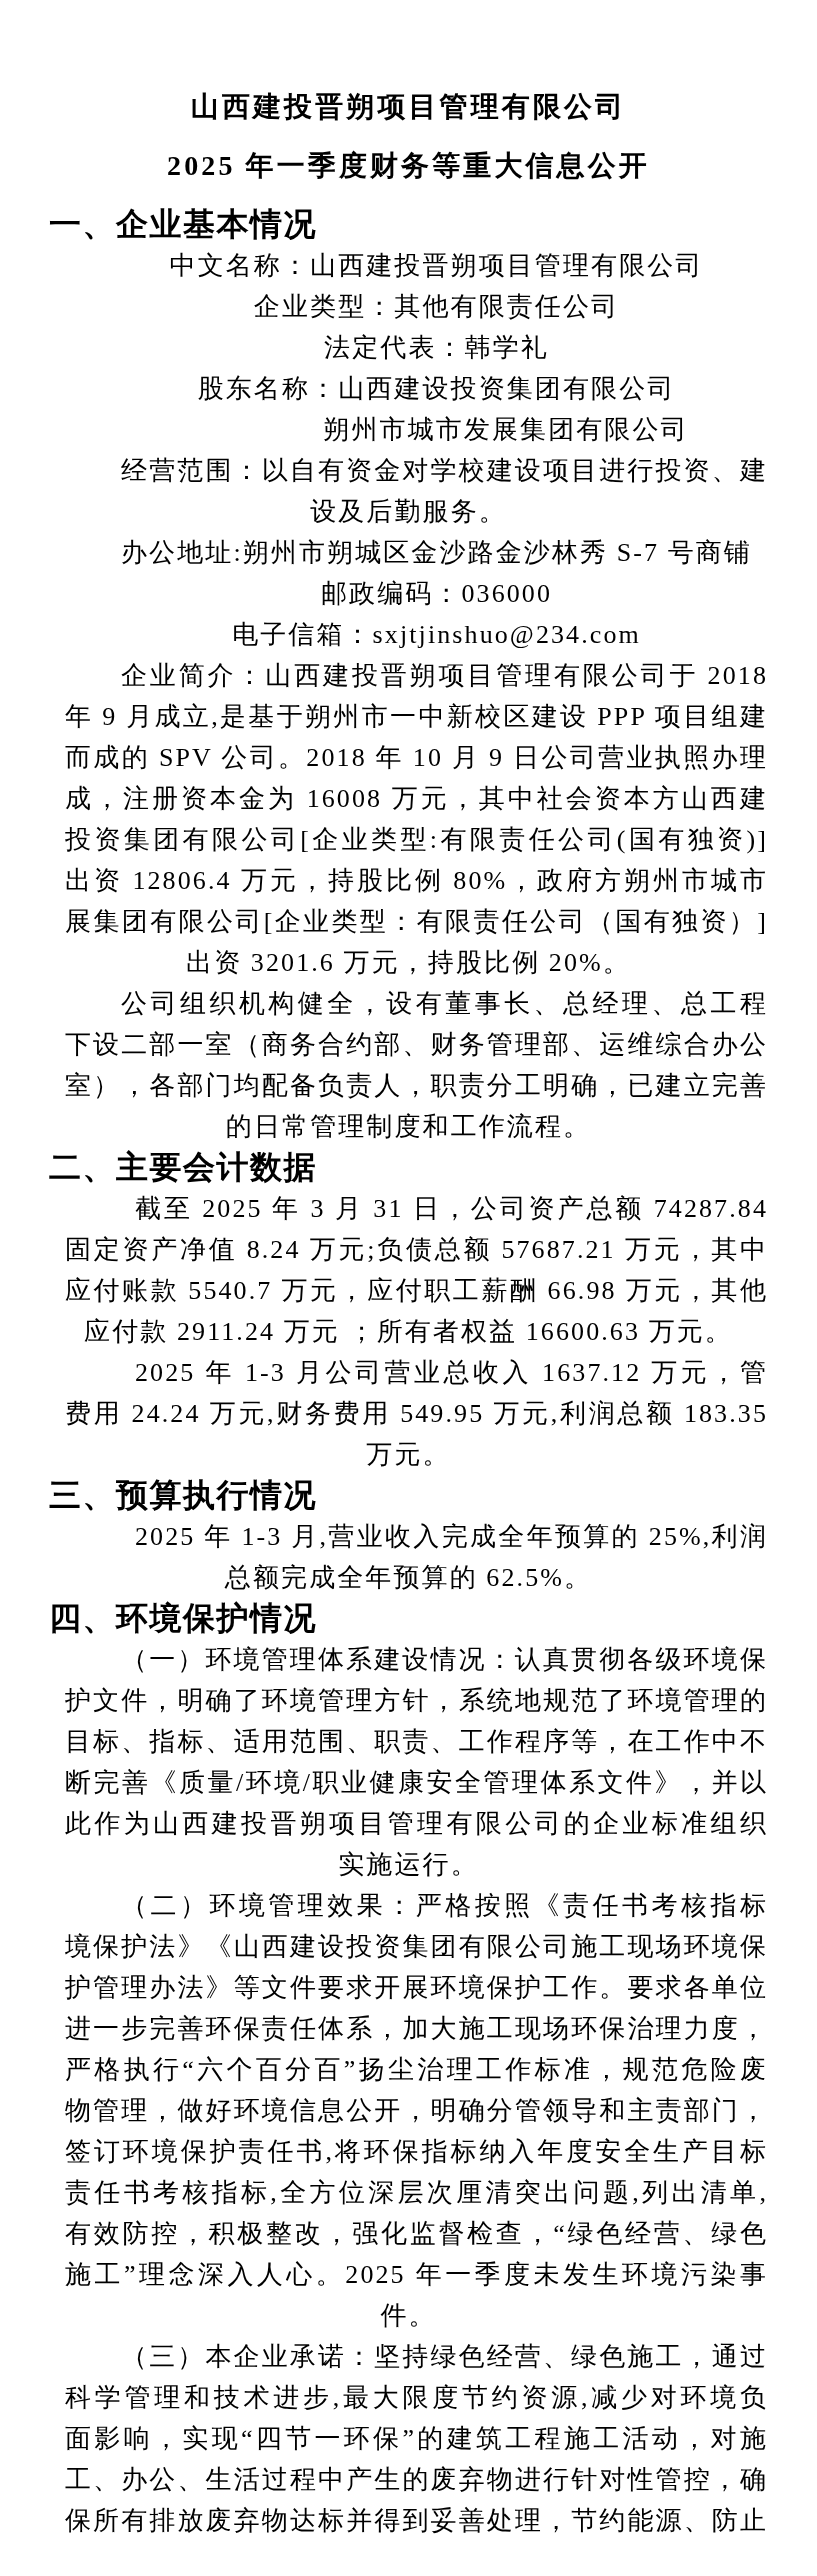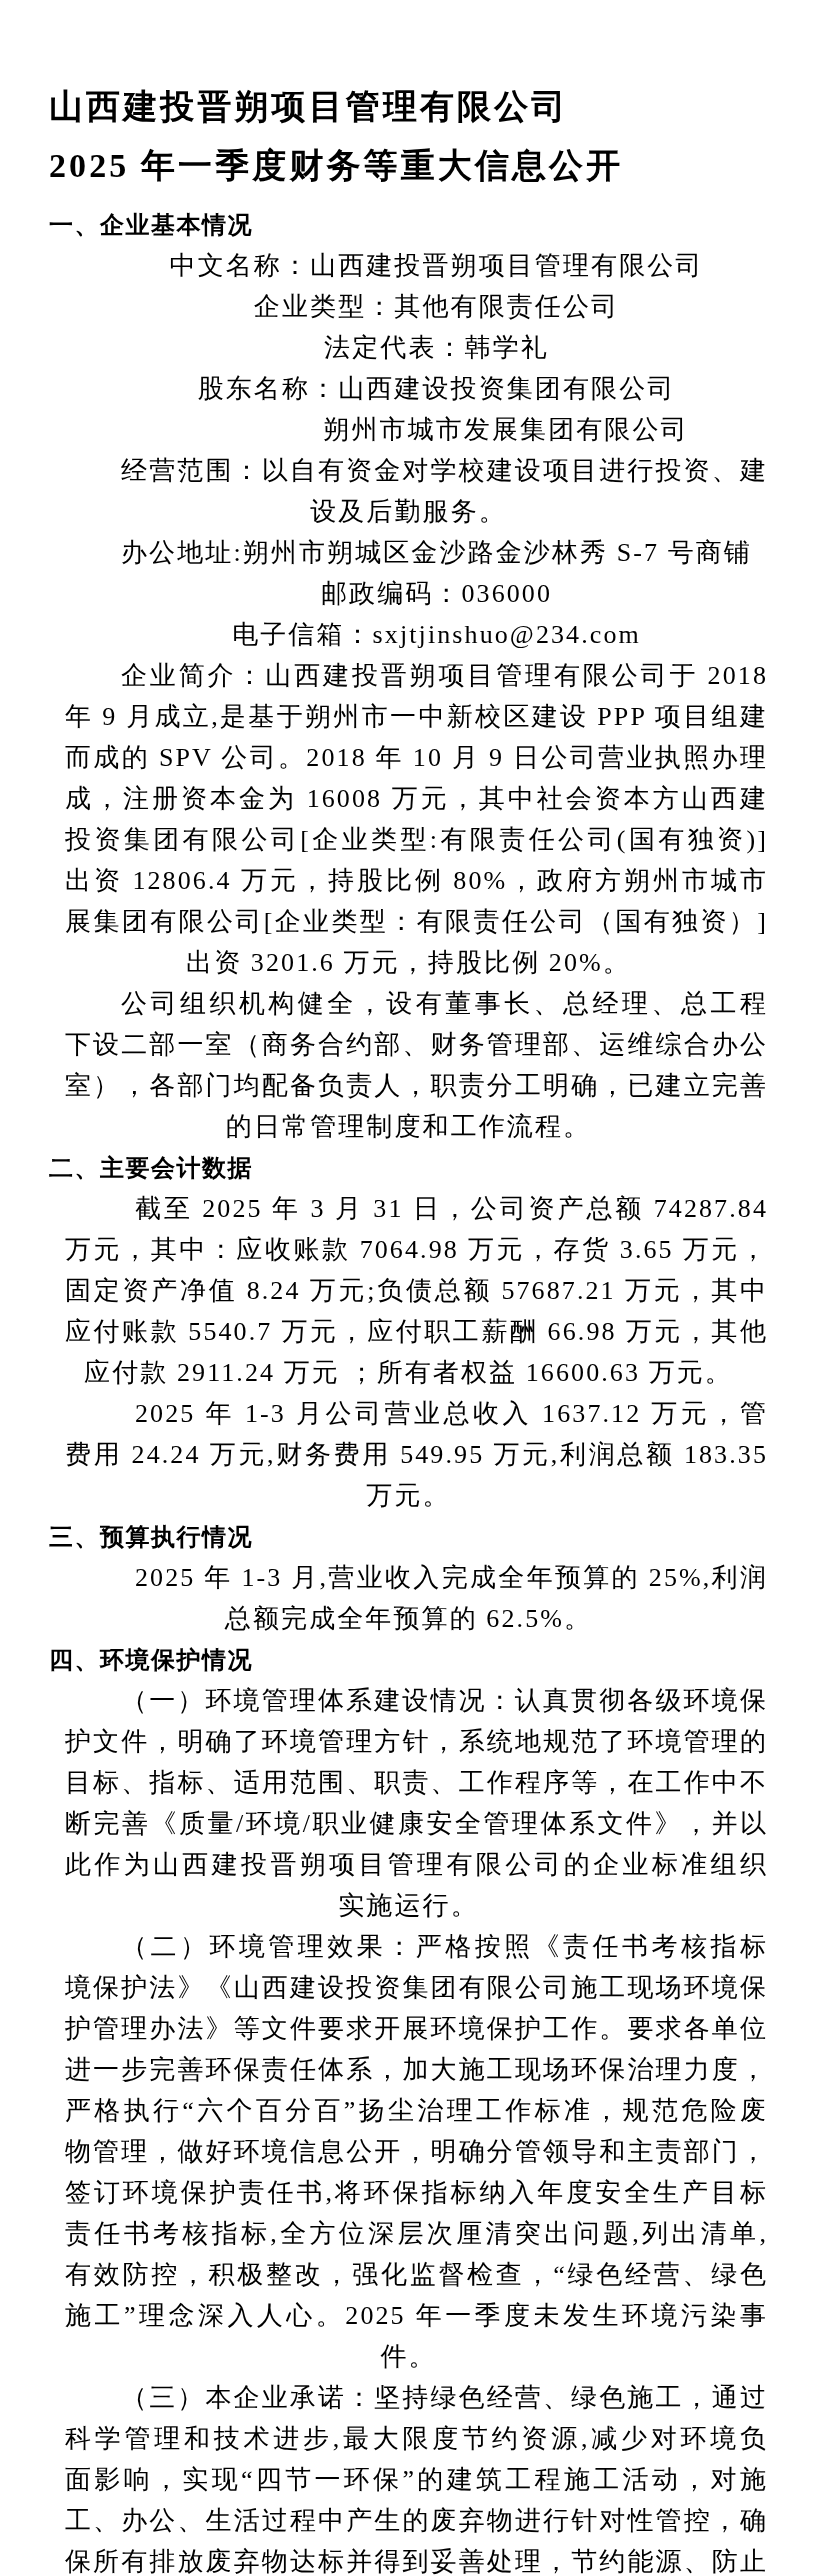"山西建投晋朔项目管理有限公司" .title-line { font-size: 34px -> 28px; text-align: none -> center }
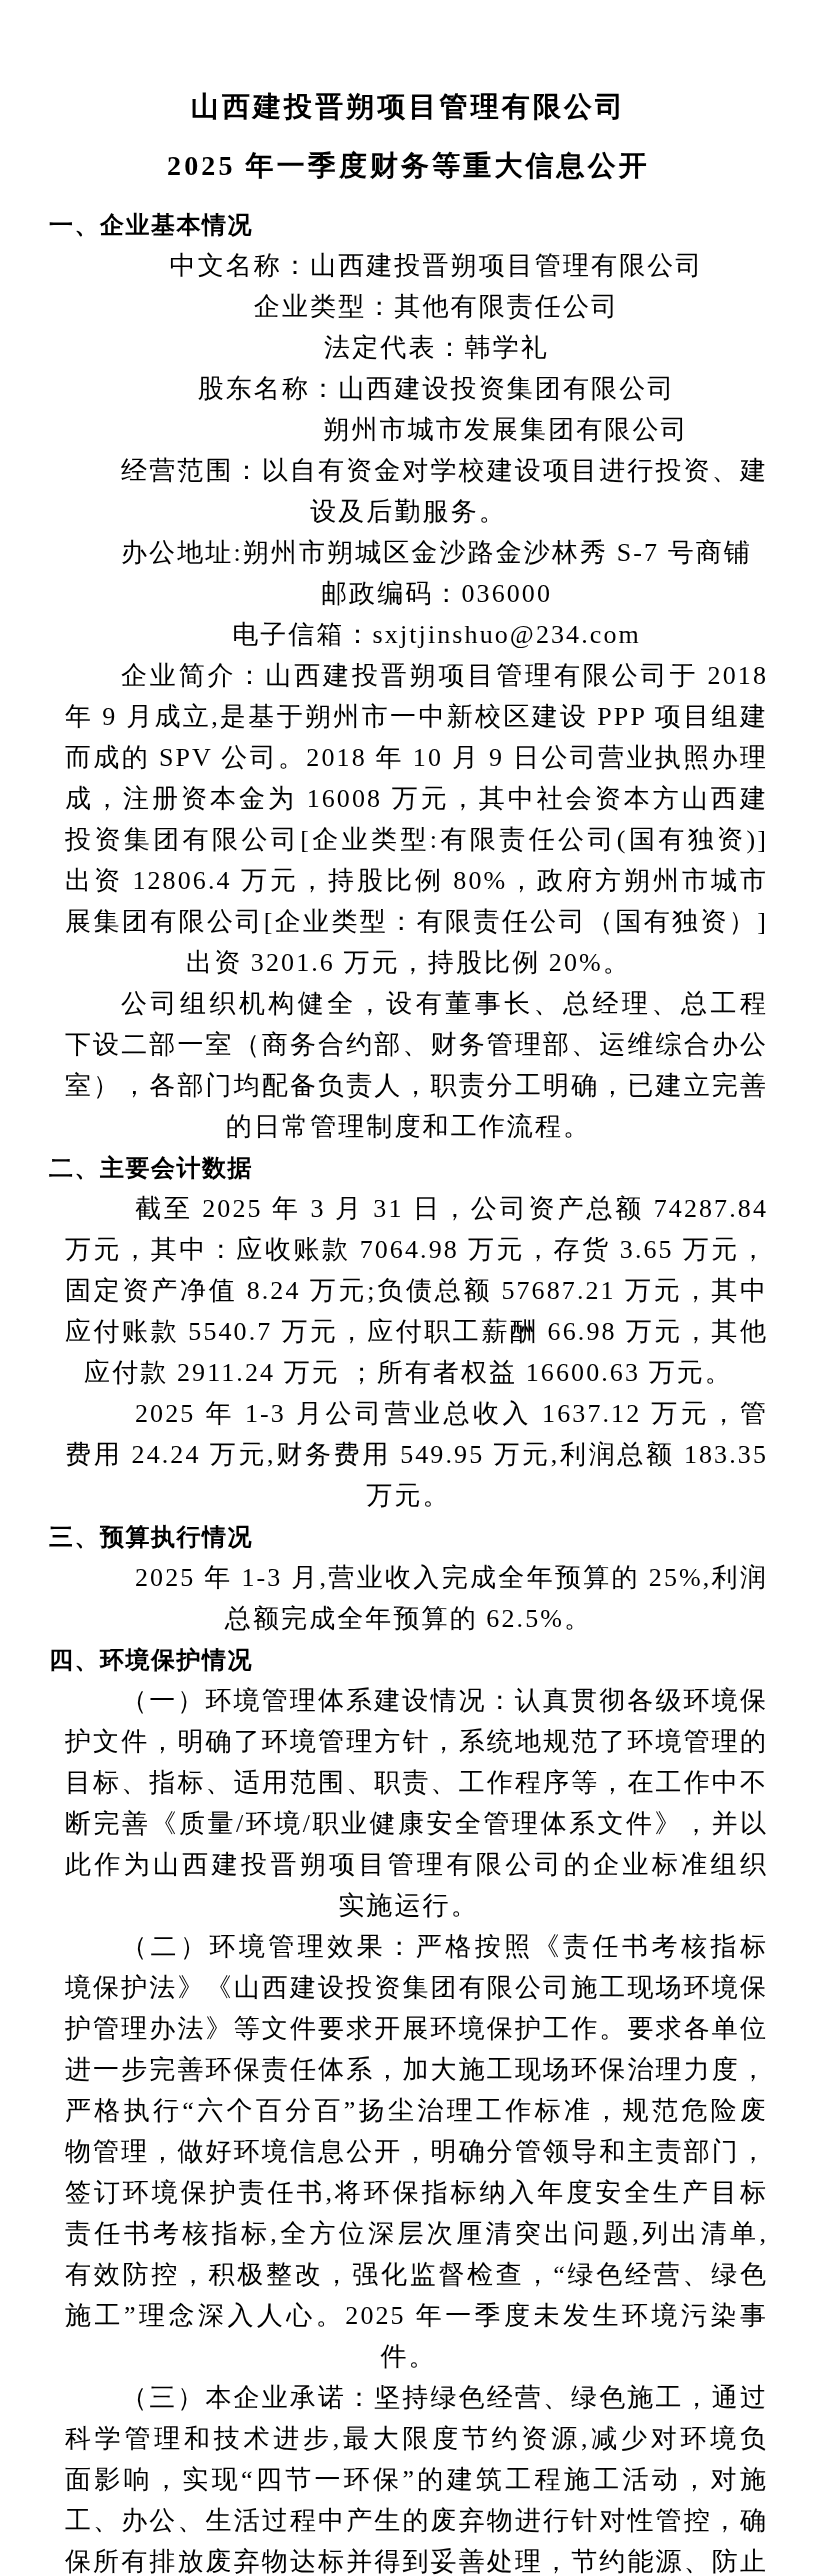"一、企业基本情况" .sec-heading { font-size: 24px -> 32px }
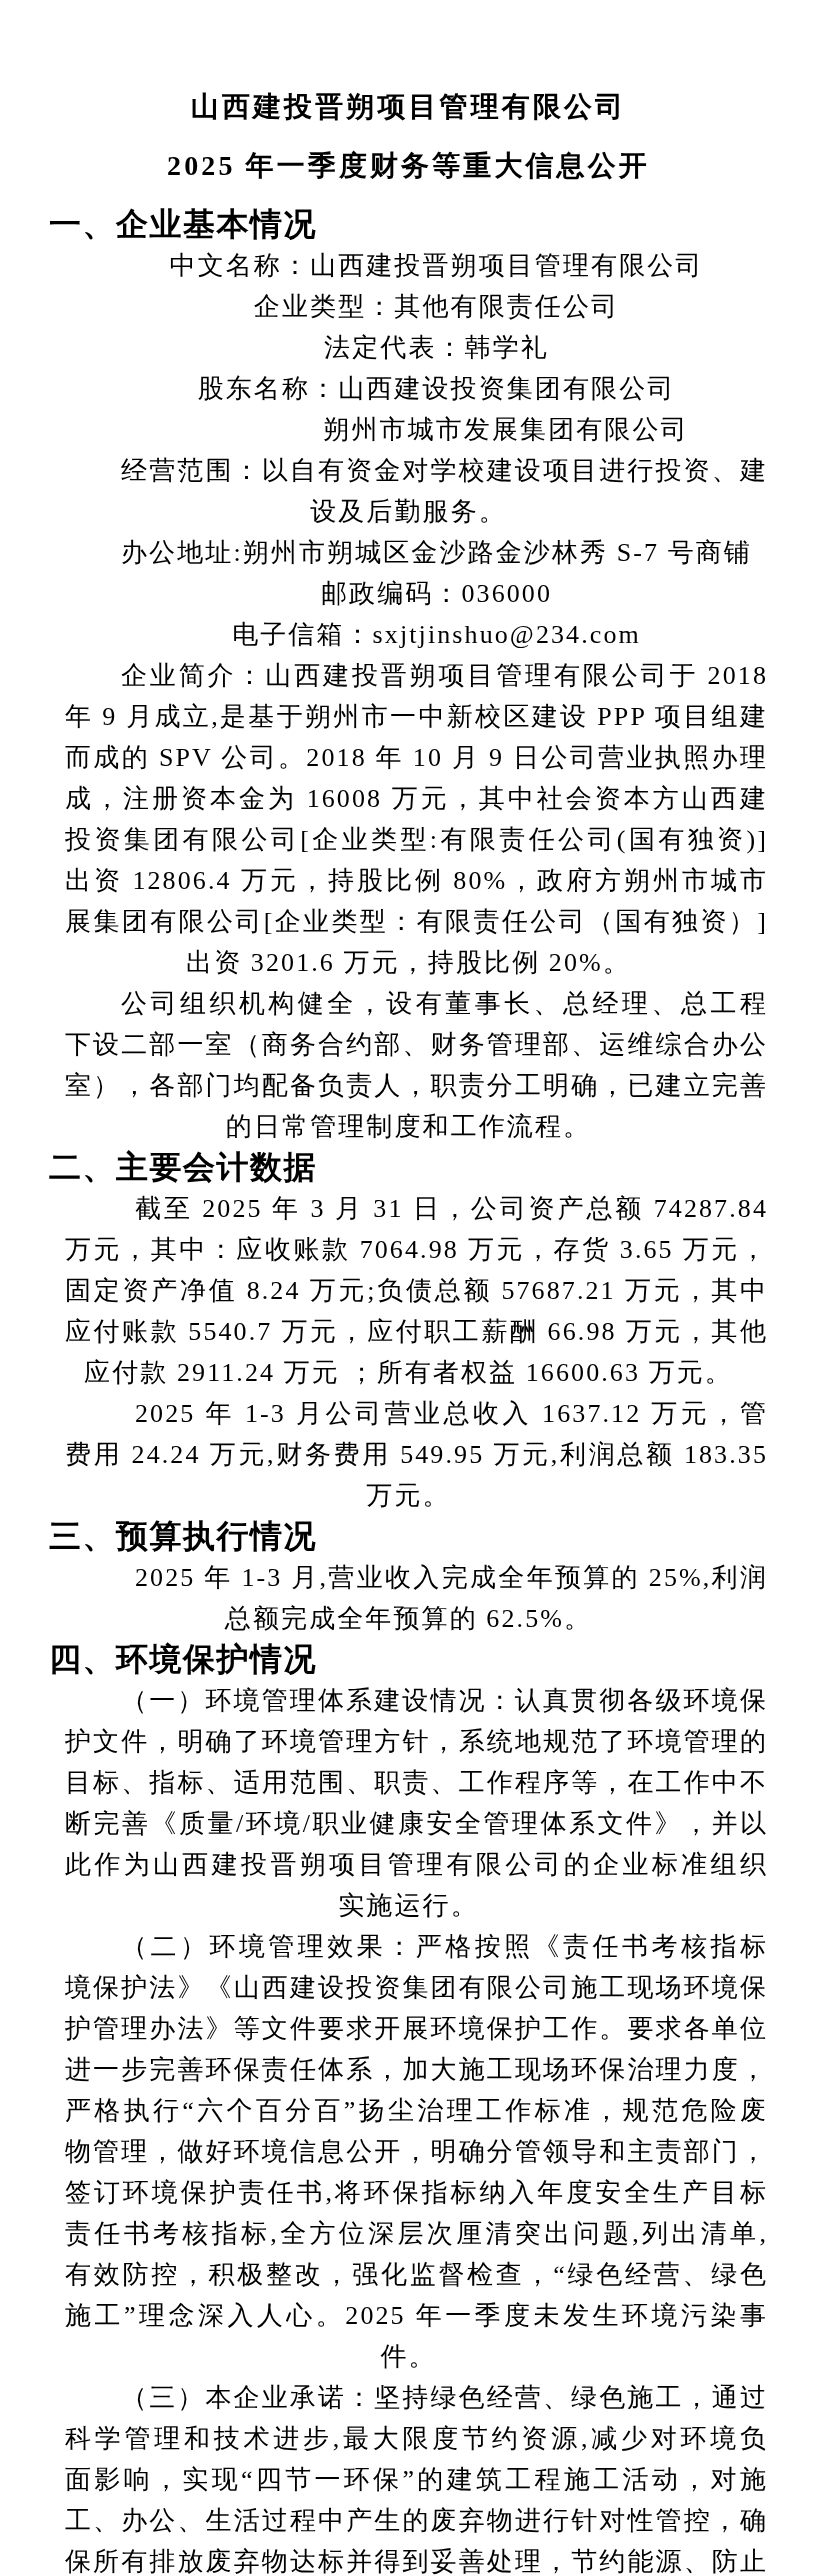"万元，其中：应收账款 7064.98 万元，存货 3.65 万元，" div.line { html: <div>万元，其中：应收账款 7064.98 万元，存货 3.65 万元，</div> -> none }
